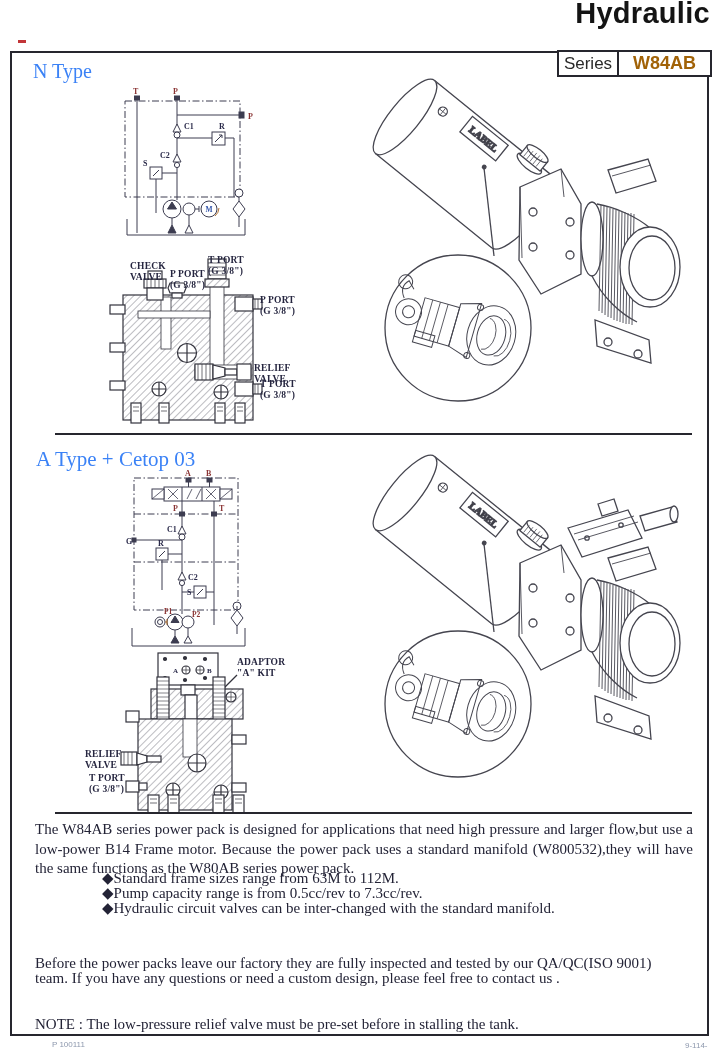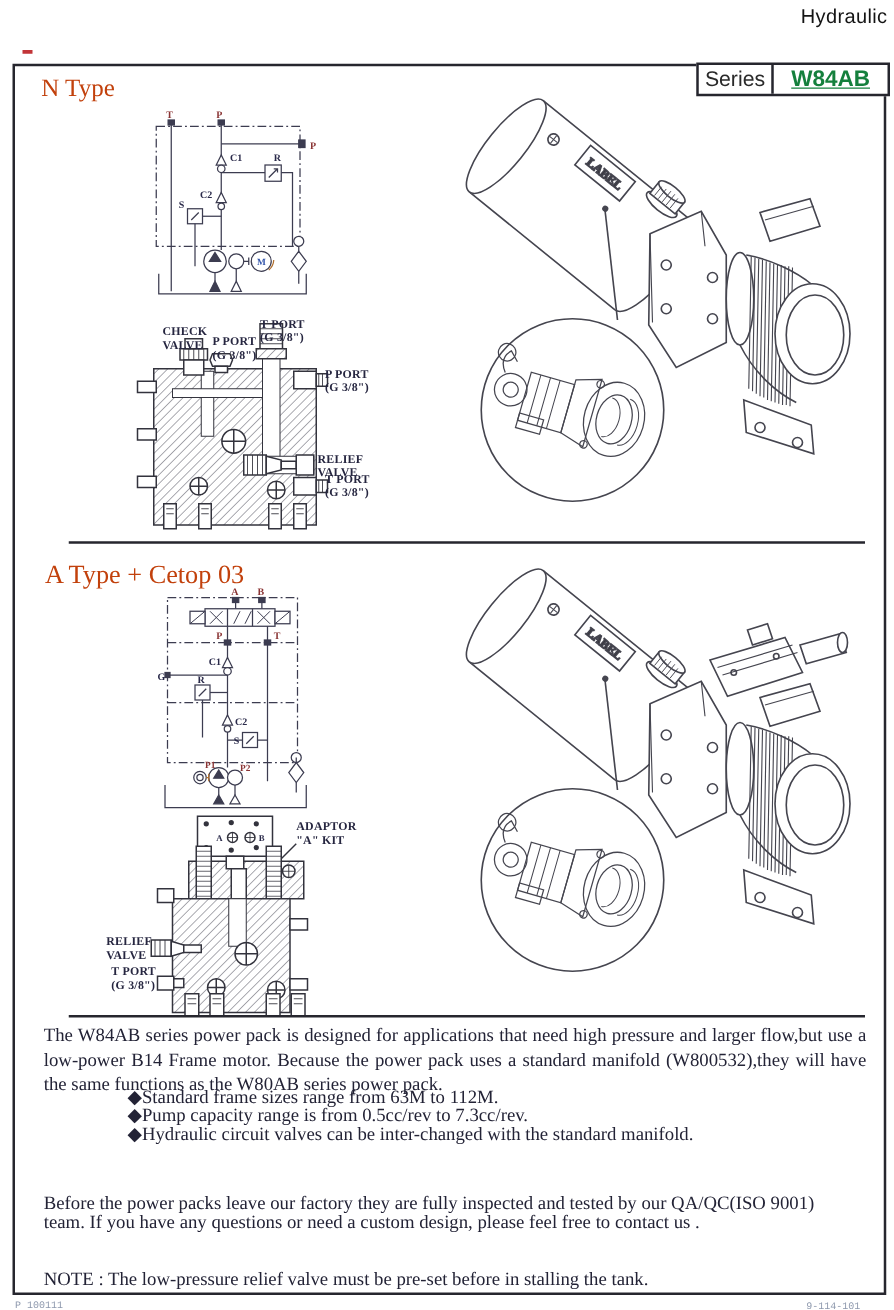"Hydraulic" .hdr-title { font-size: 16px -> 29px; font-weight: normal -> bold }
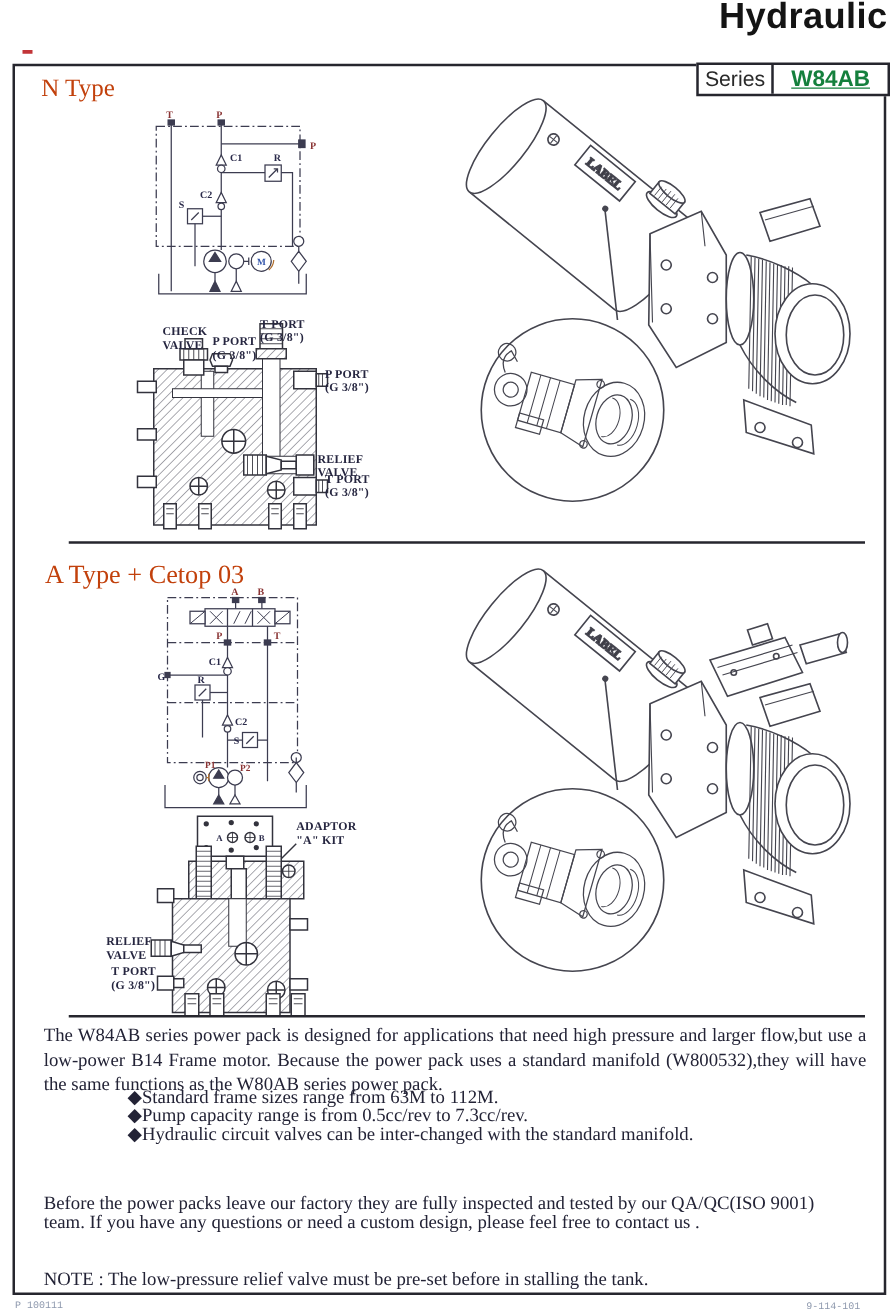"N Type" .sect-heading { color: #c2410c -> #3b82f6 }
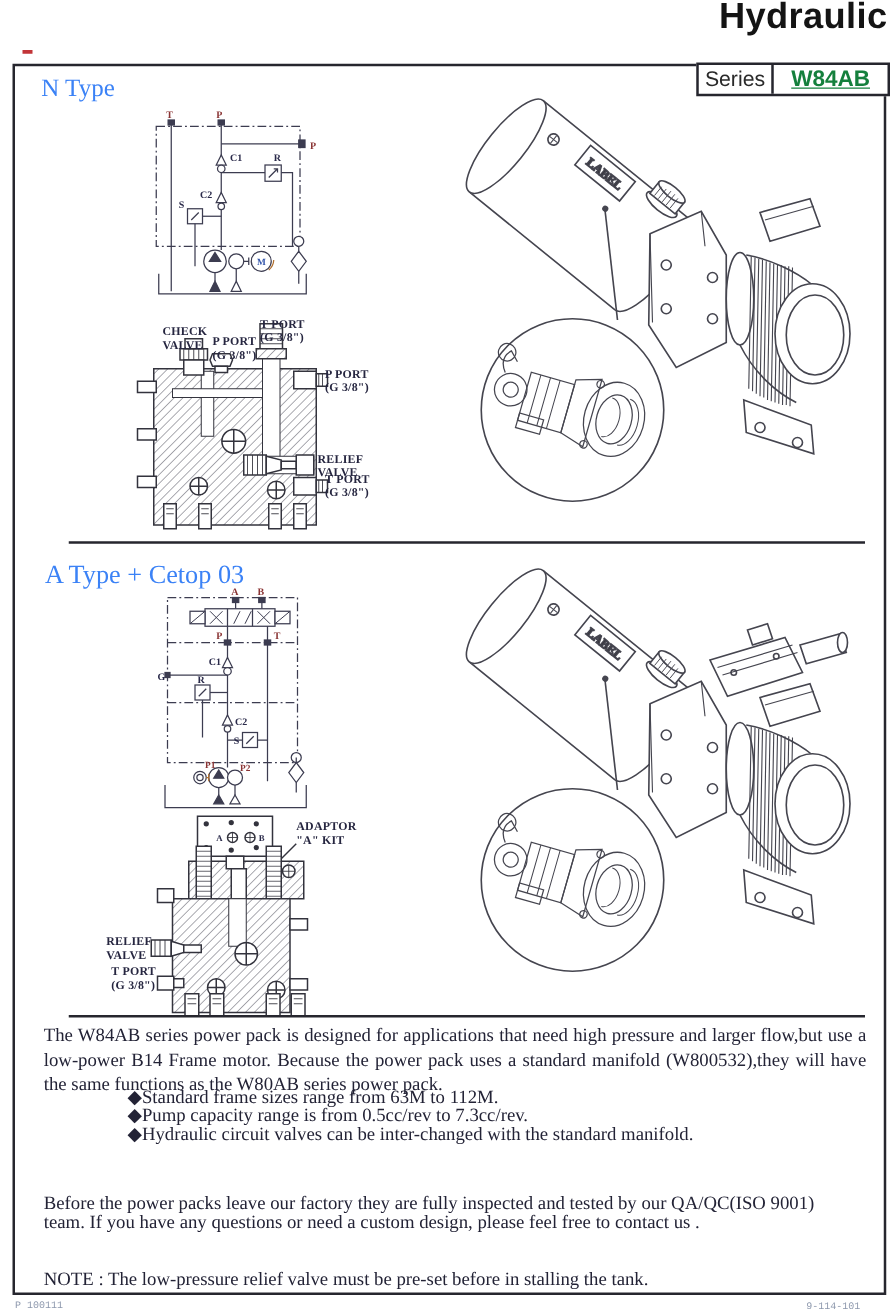"W84AB" .series-value { color: #15803d -> #a16207; text-decoration: underline -> none }
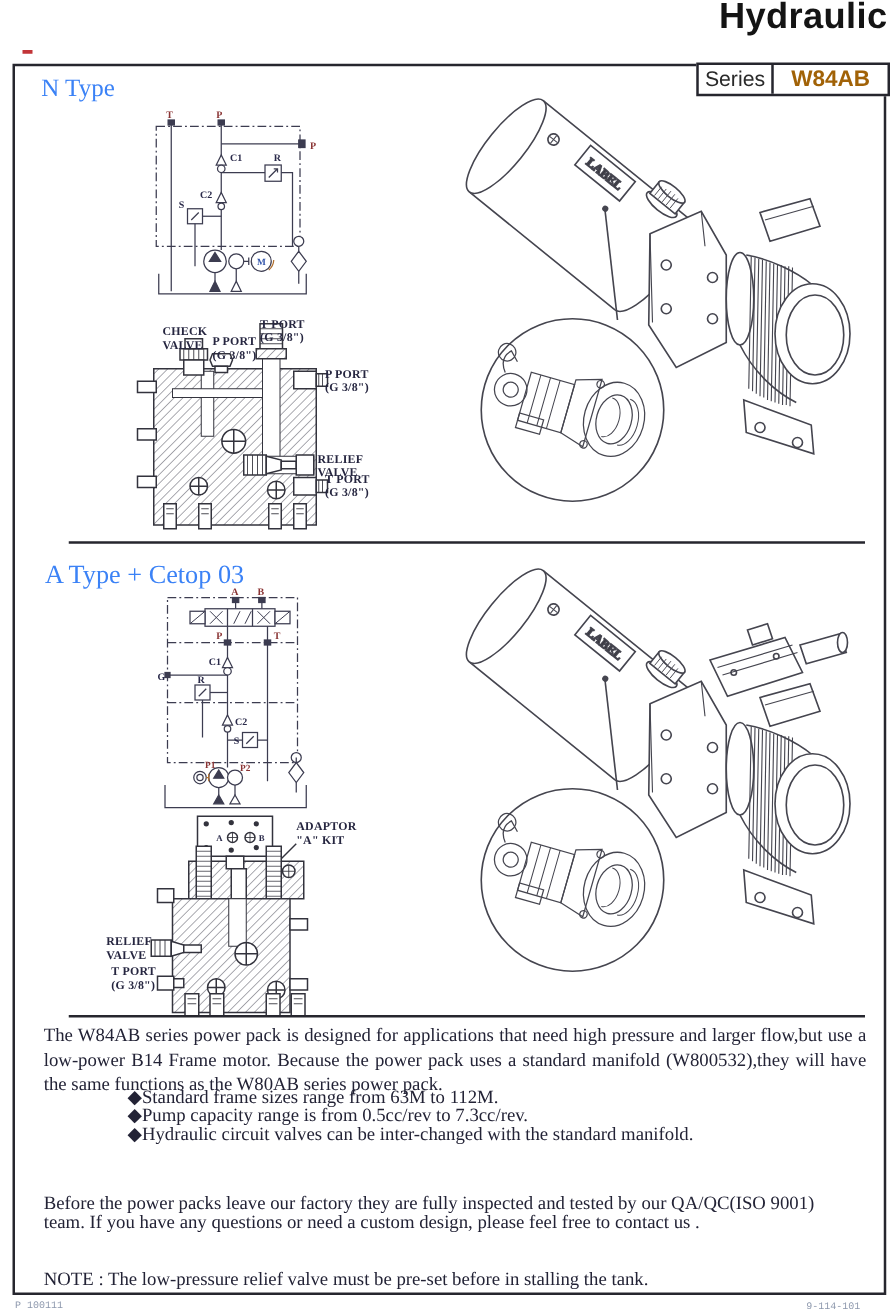"P 100111" .footer-txt { font-family: Liberation Mono, monospace -> Liberation Sans, sans-serif; margin-left: none -> 40px }
